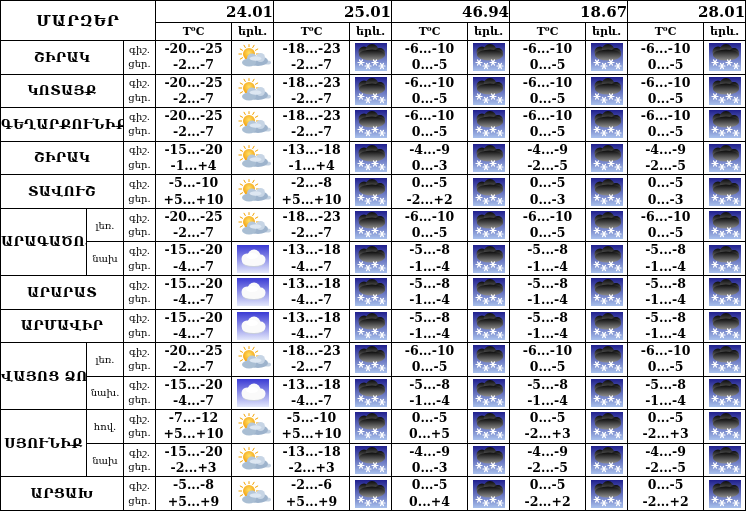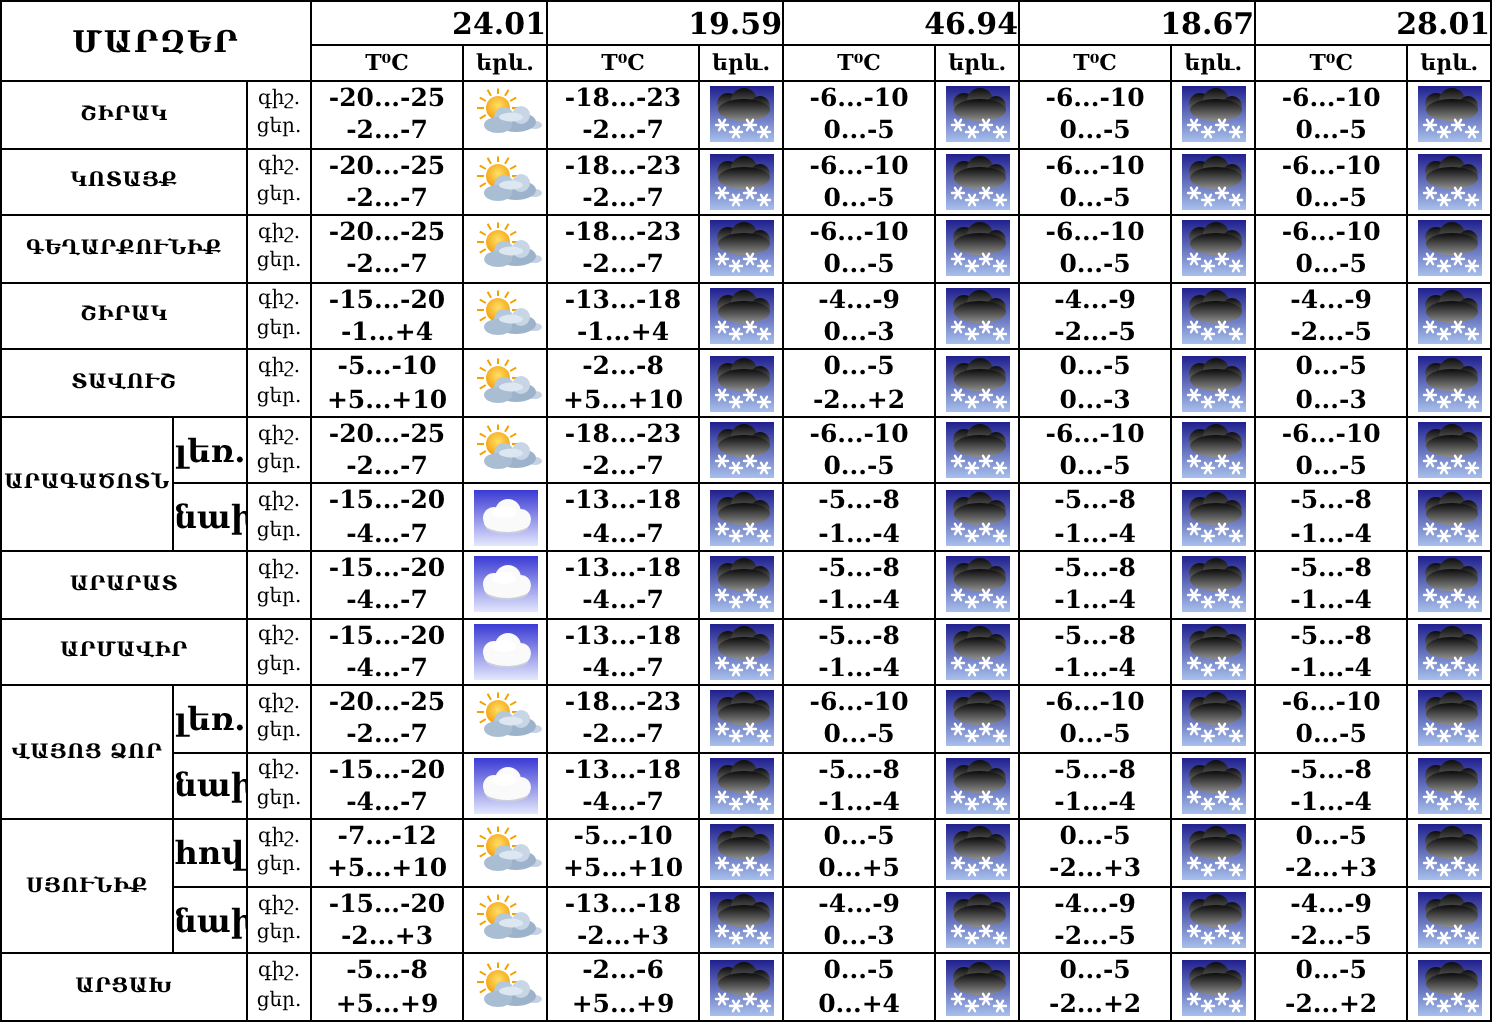"19.59" th.date-h { text: 19.59 -> 25.01 }
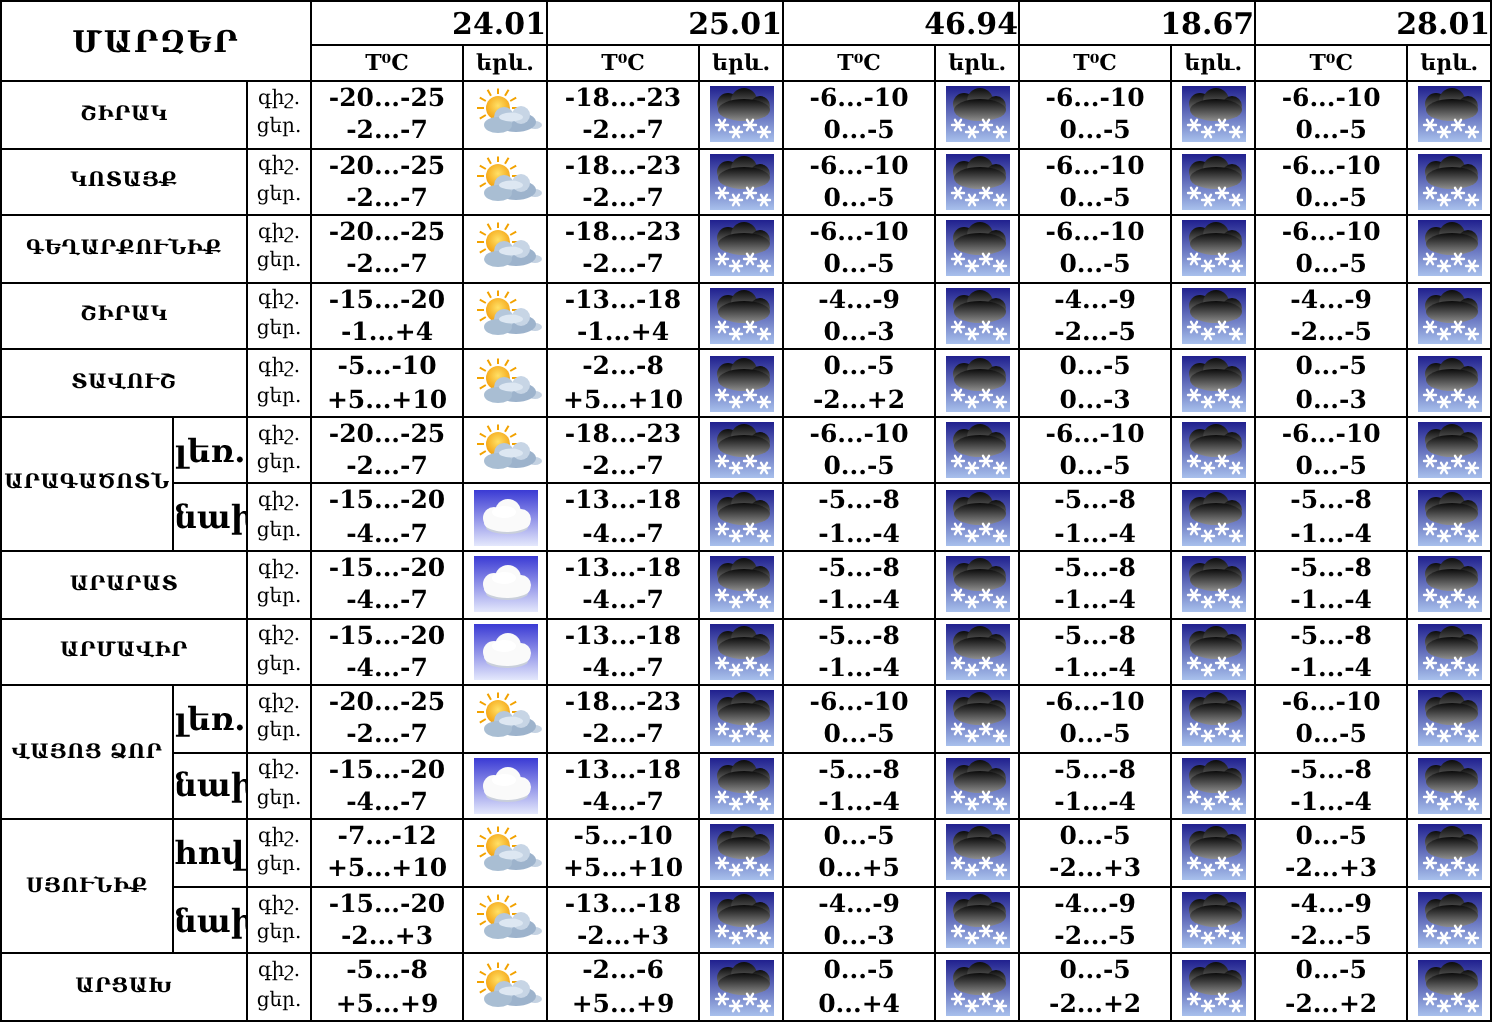"ՇԻՐԱԿ" td.region { font-size: 10px -> 13px }
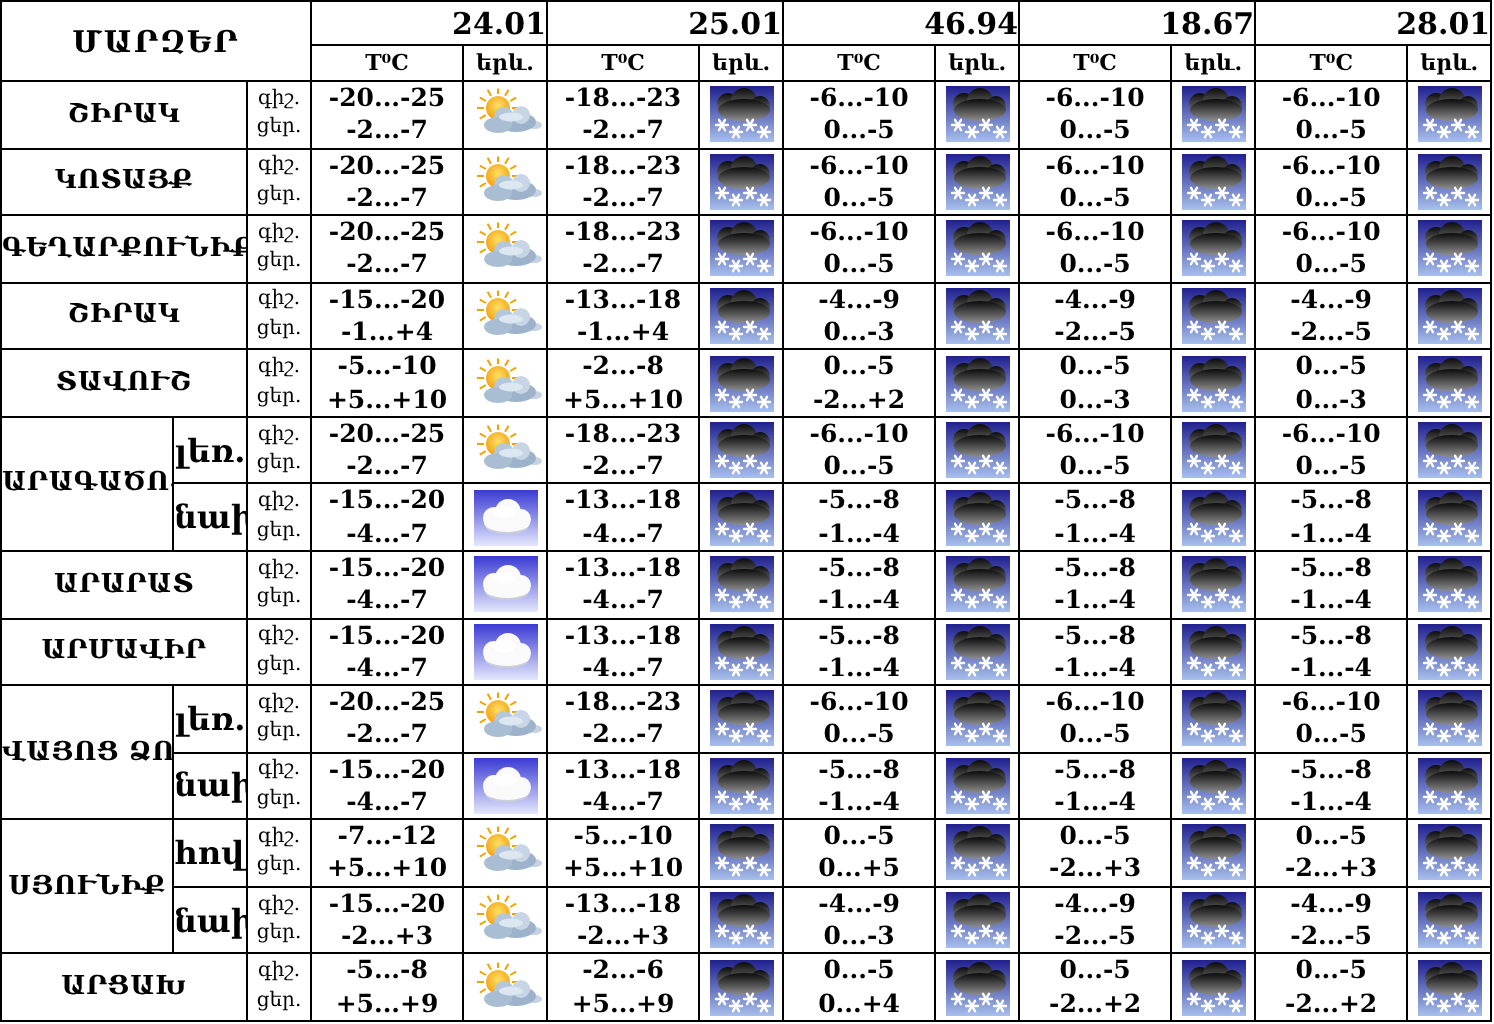"լեռ." td.sublabel { font-size: 16px -> 10px; font-weight: bold -> normal }
